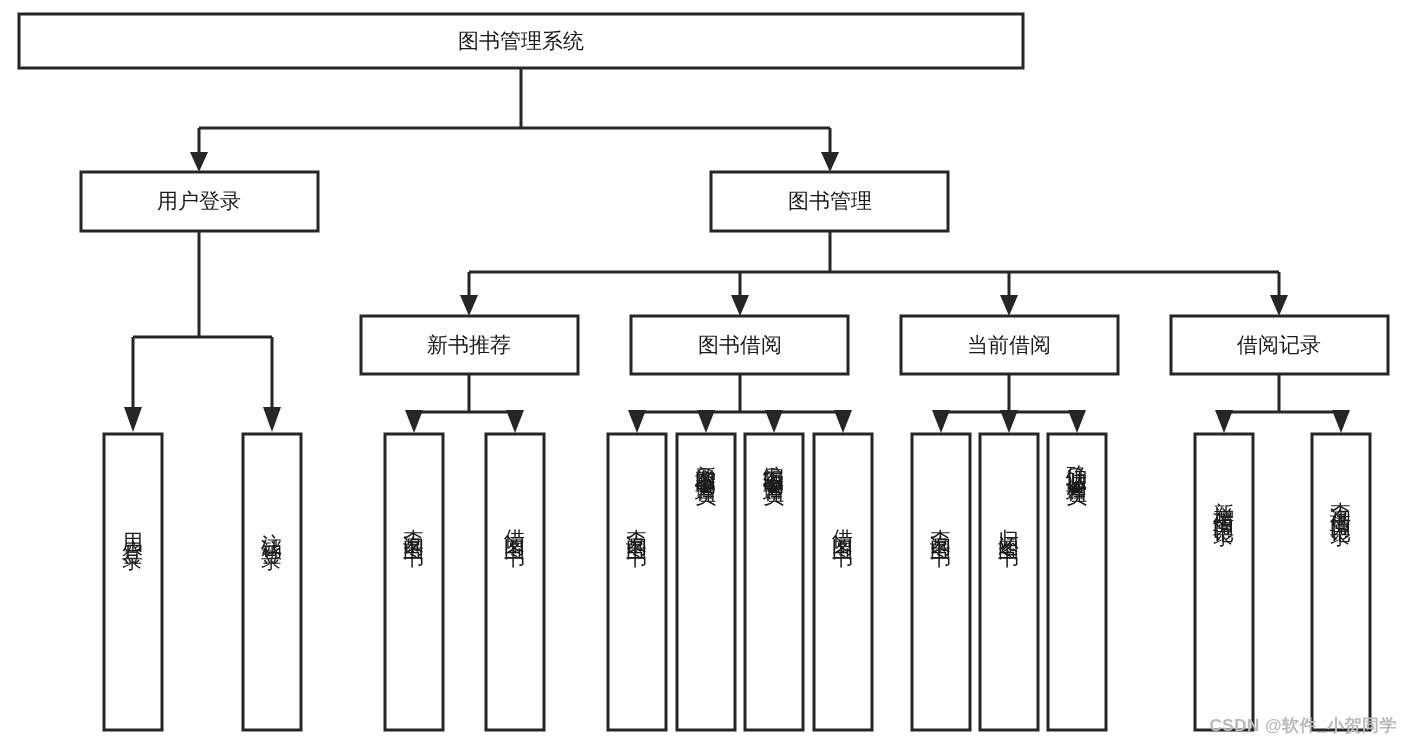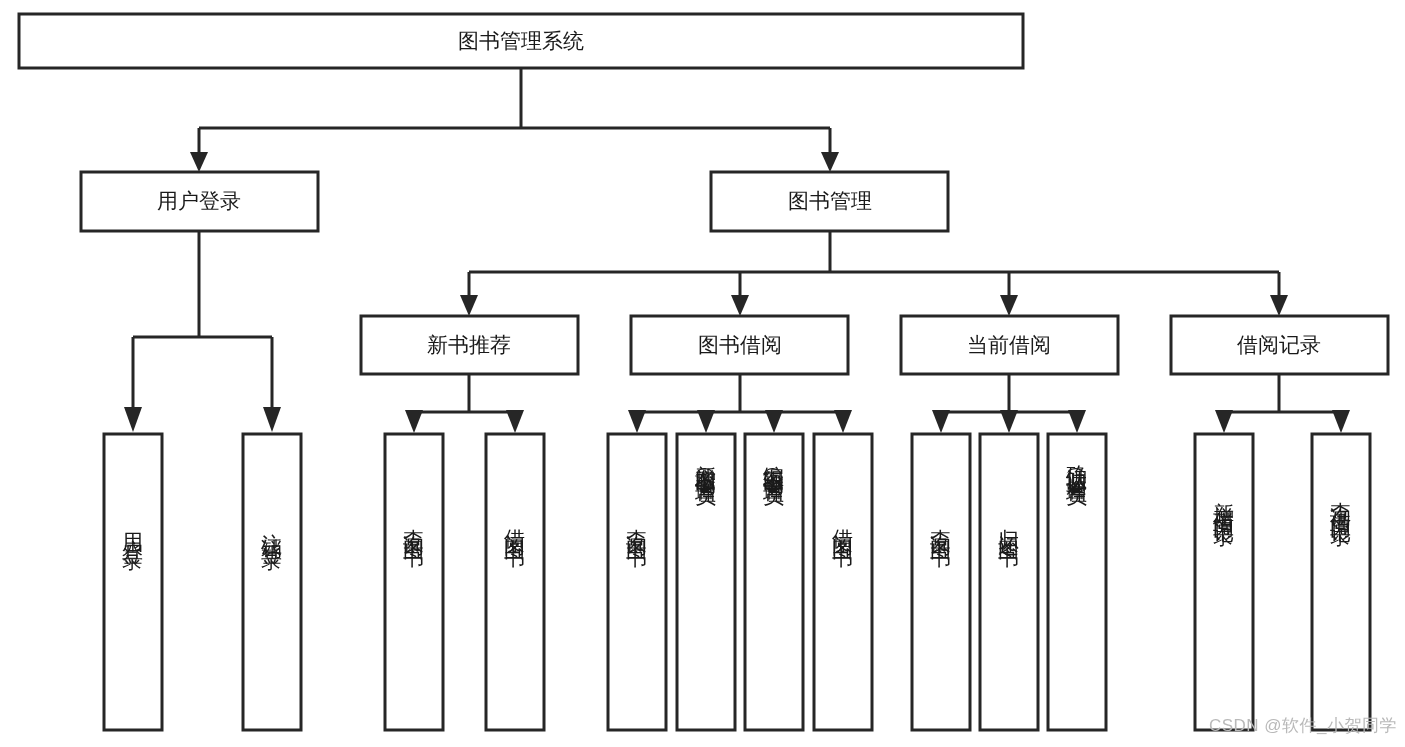"CSDN @软件_小贺同学" .watermark { font-weight: none -> bold }
